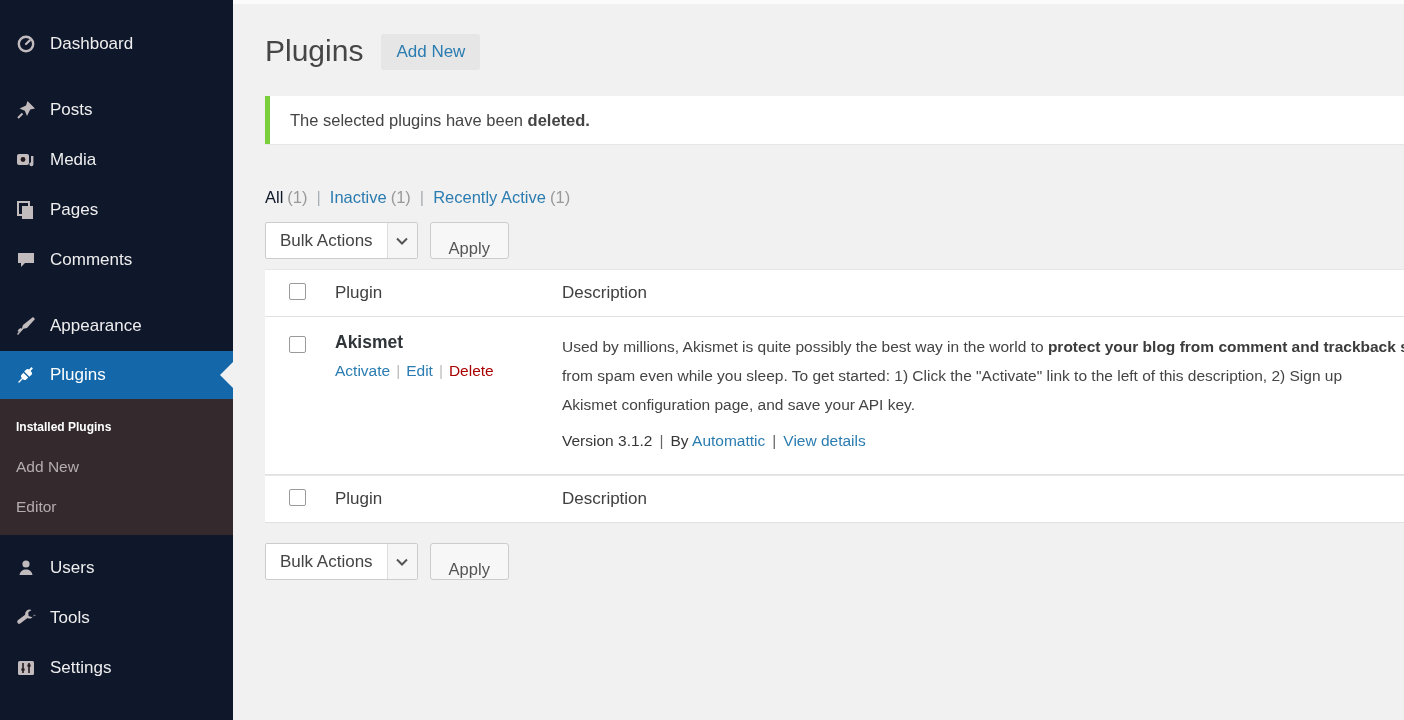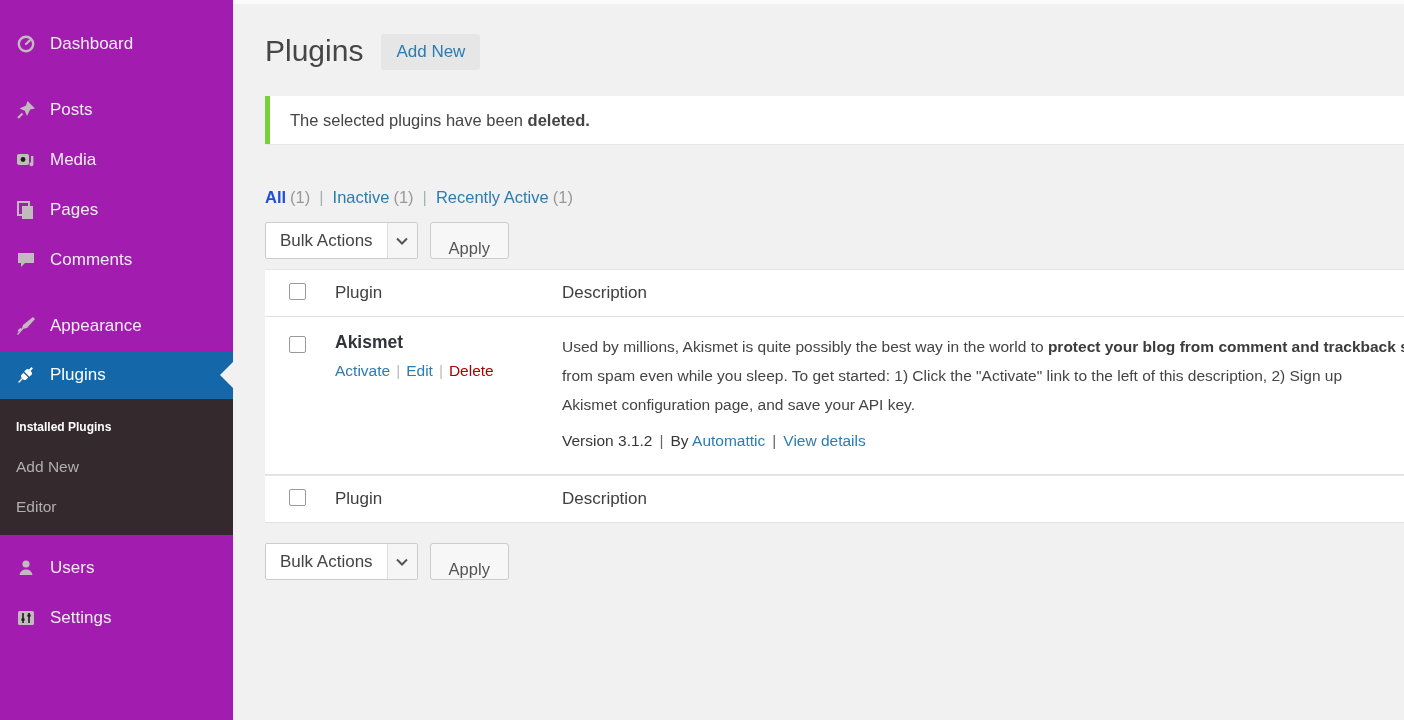"Dashboard" .sidebar { background: #a21caf -> #0f172a }
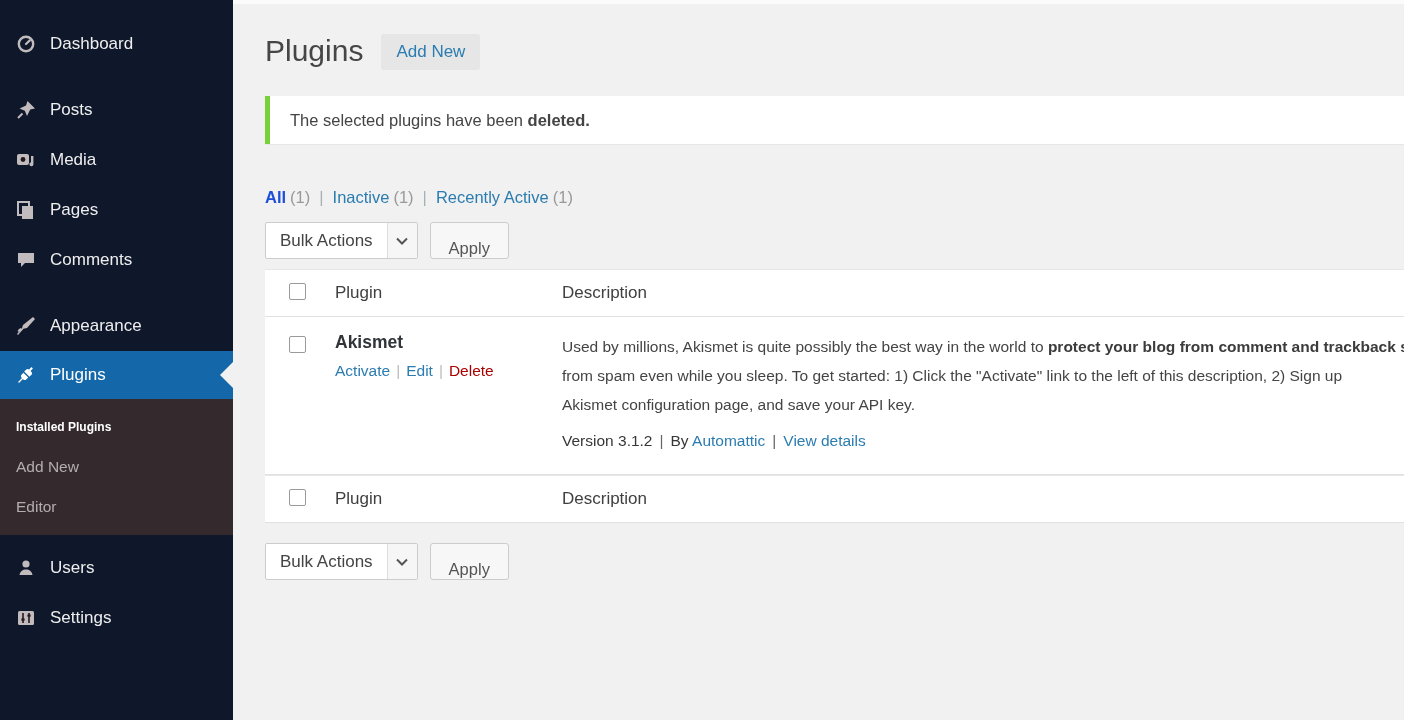"All" .filter-link.current { color: #1d4ed8 -> #0f172a; font-weight: bold -> normal }
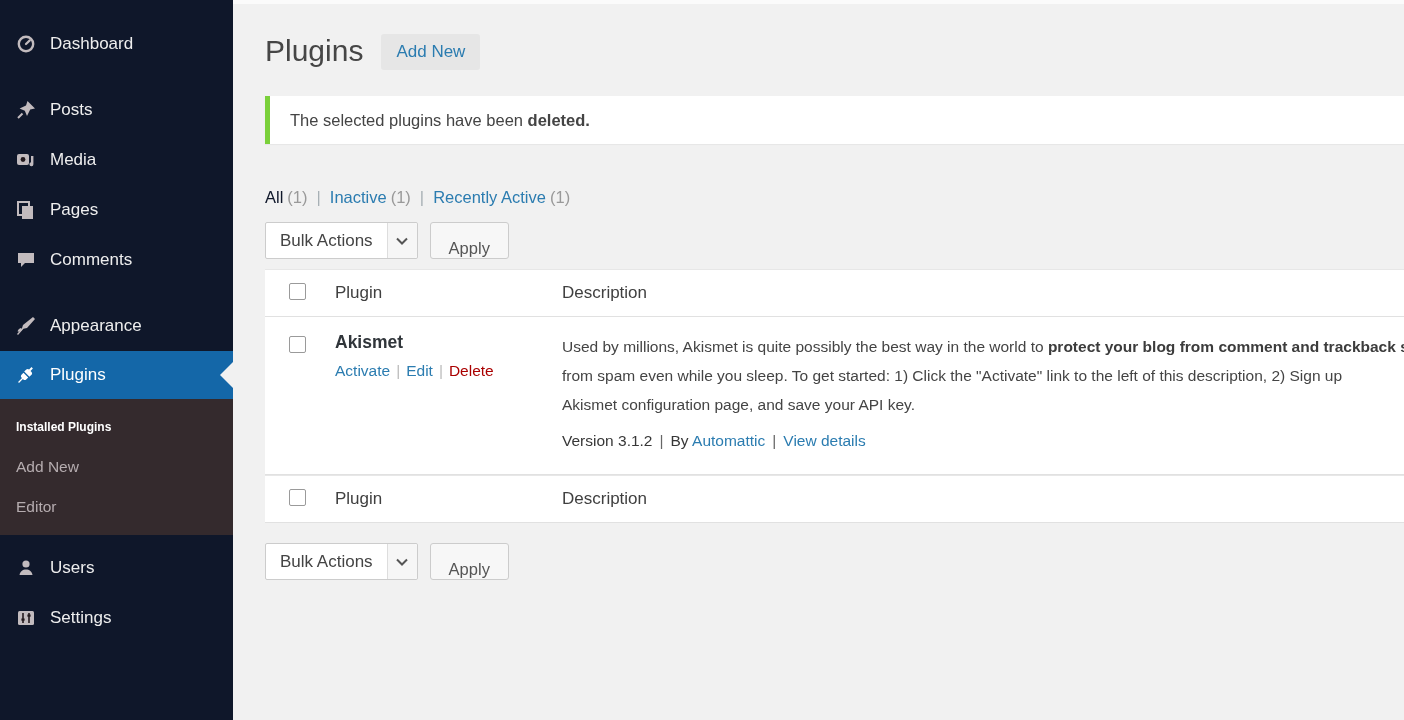"Tools" div.menu-item { html: none -> <div> <span> <svg> <path></path> </svg> </span> <span>Tools</span> </div> }
